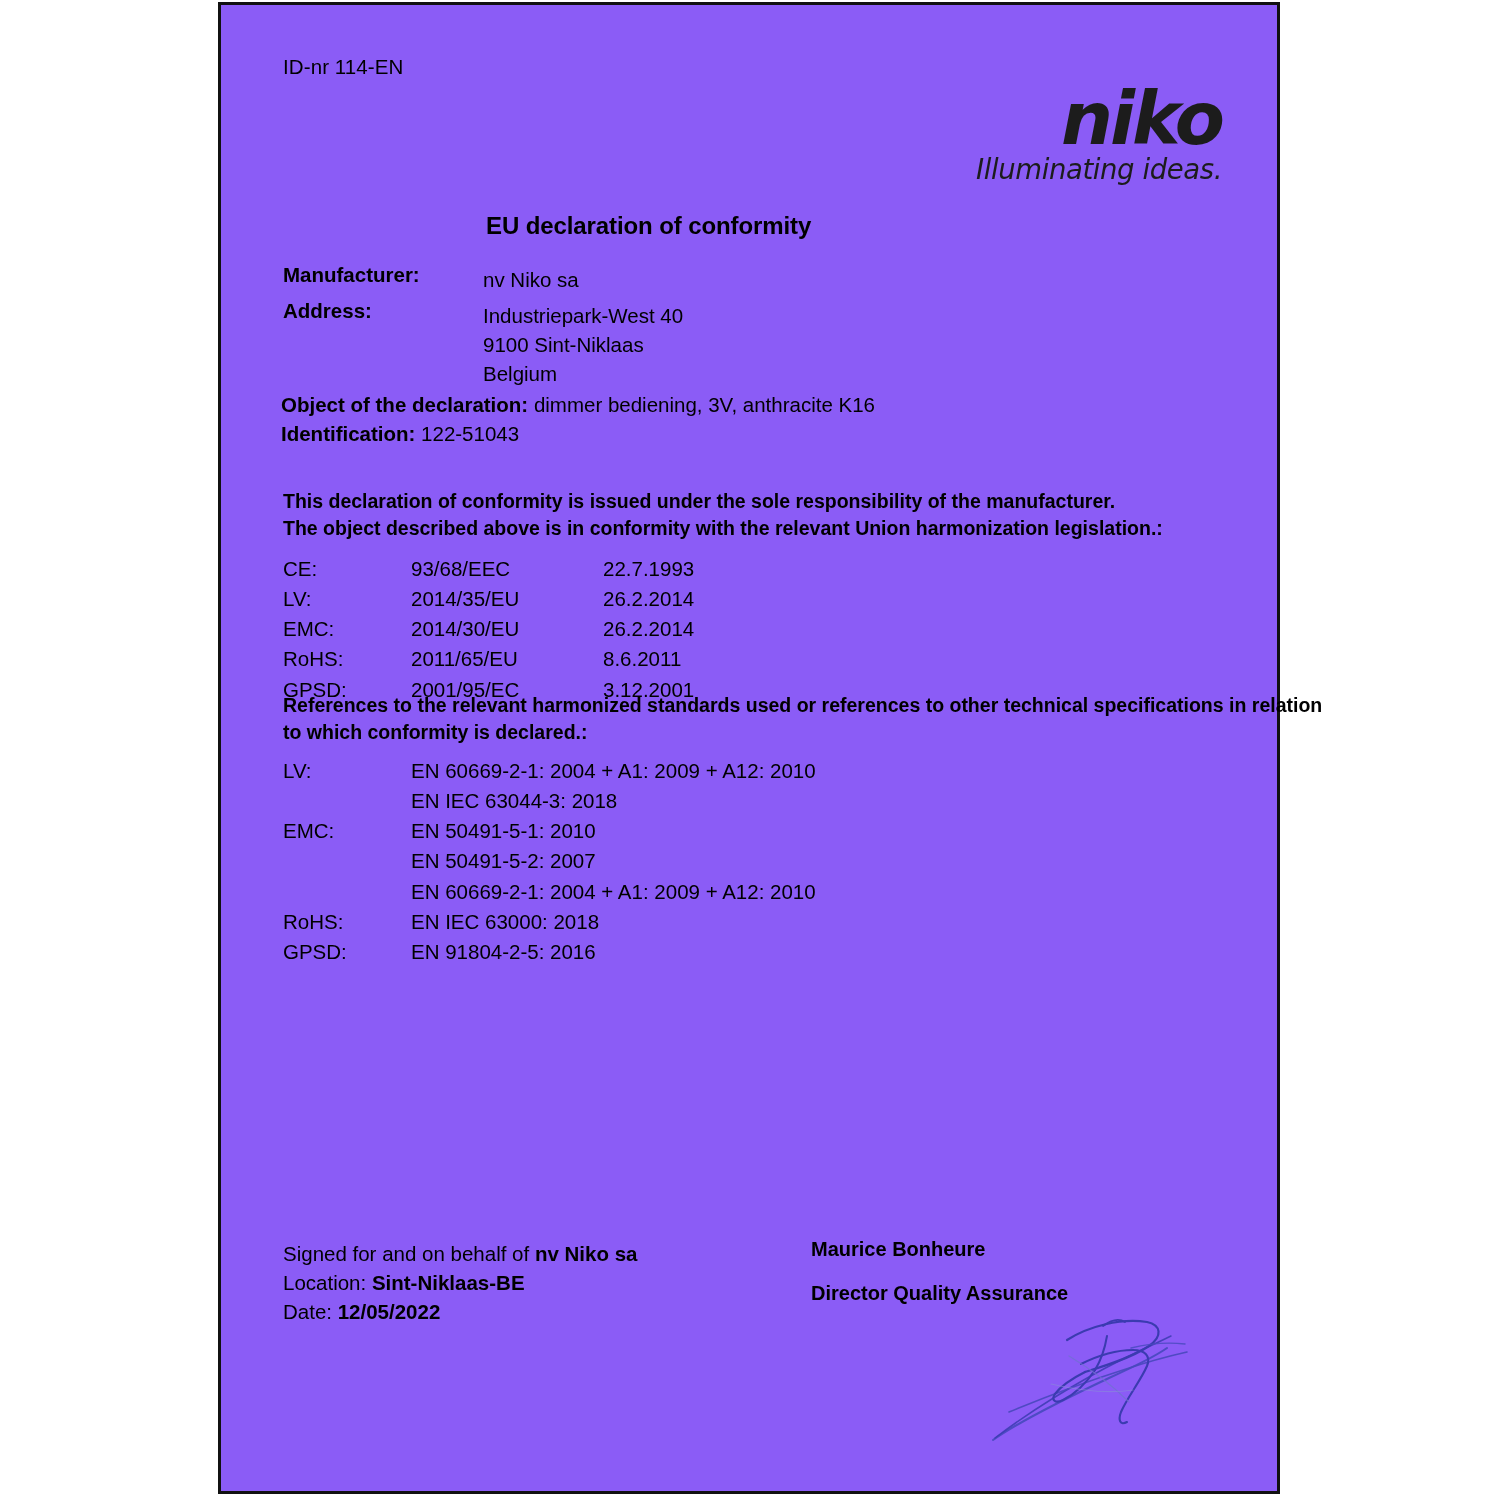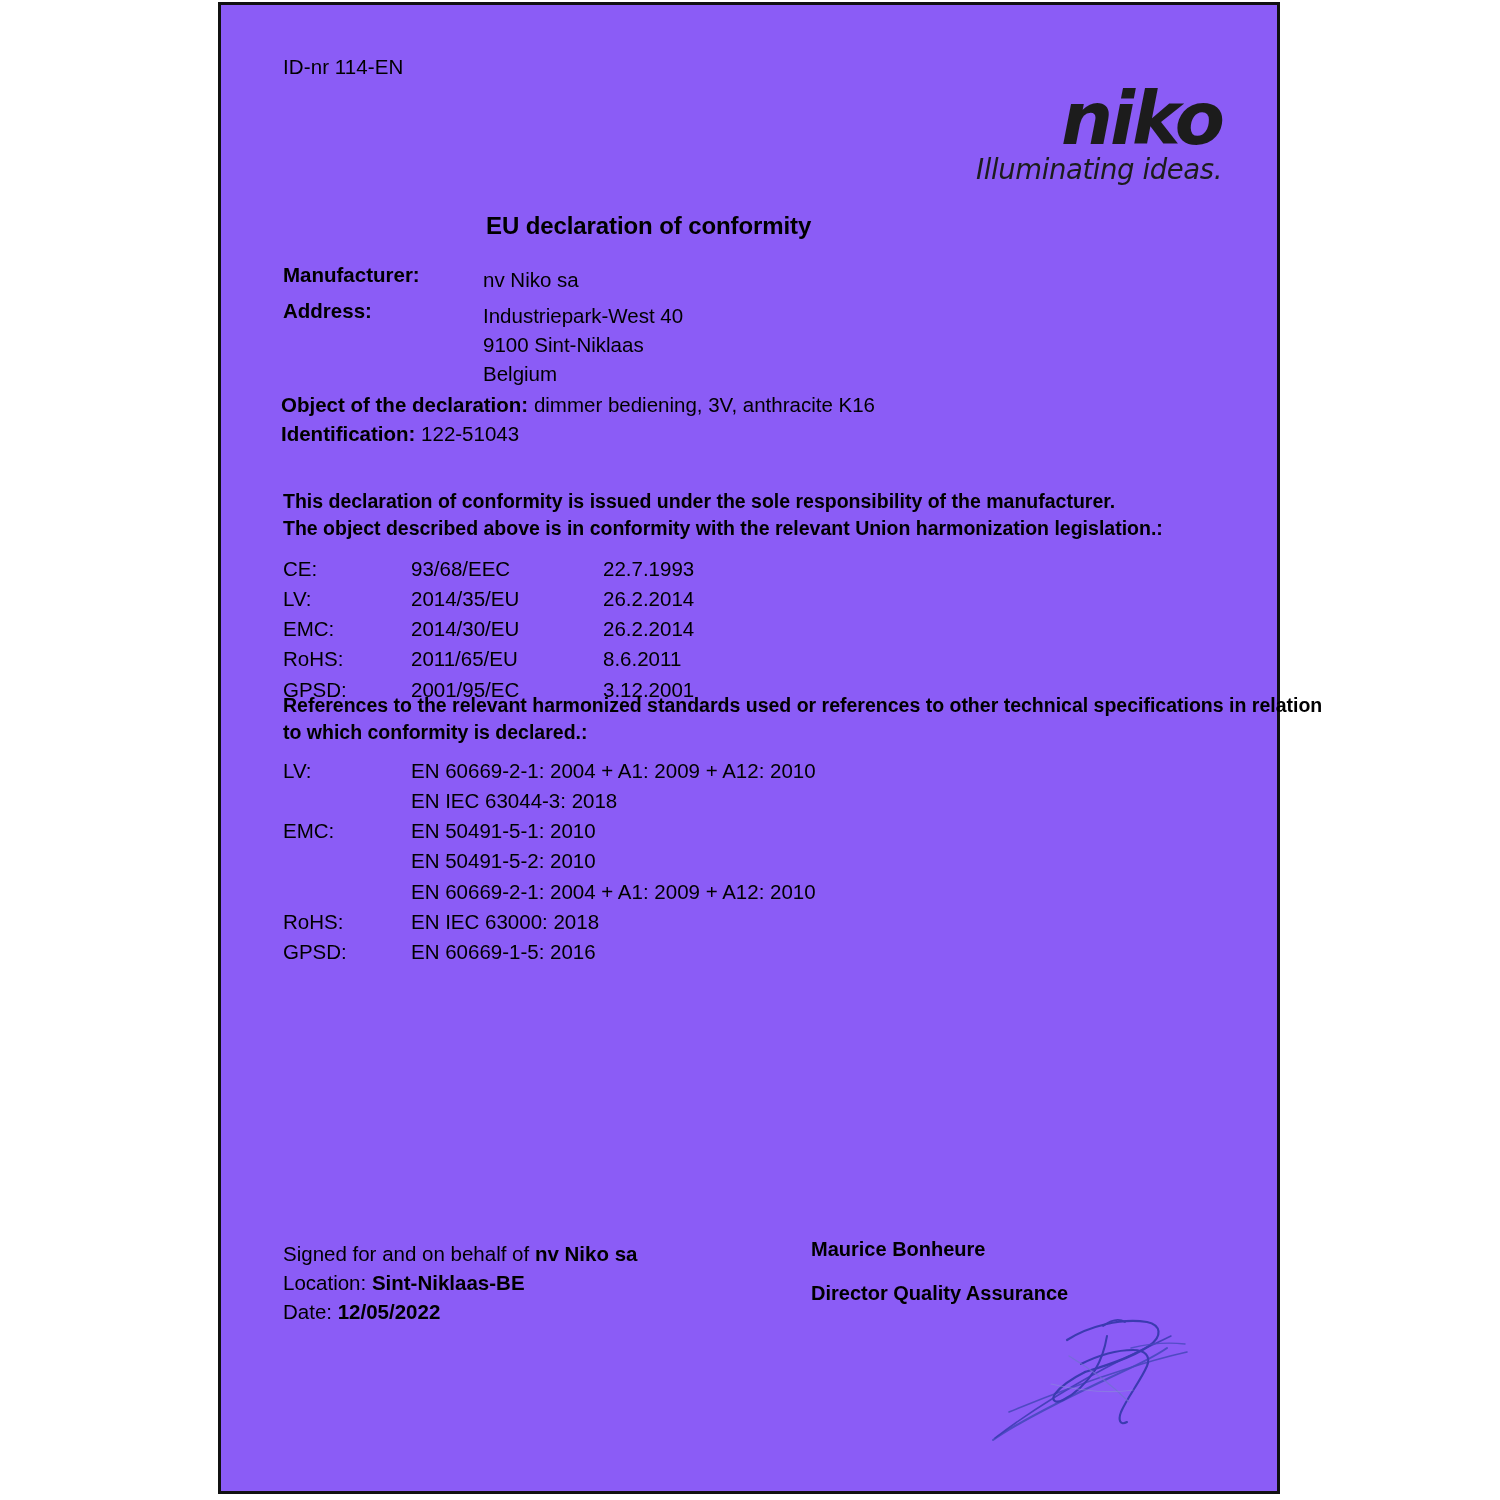"EN 50491-5-2: 2010" td.col-std { text: 2010 -> 2007 }
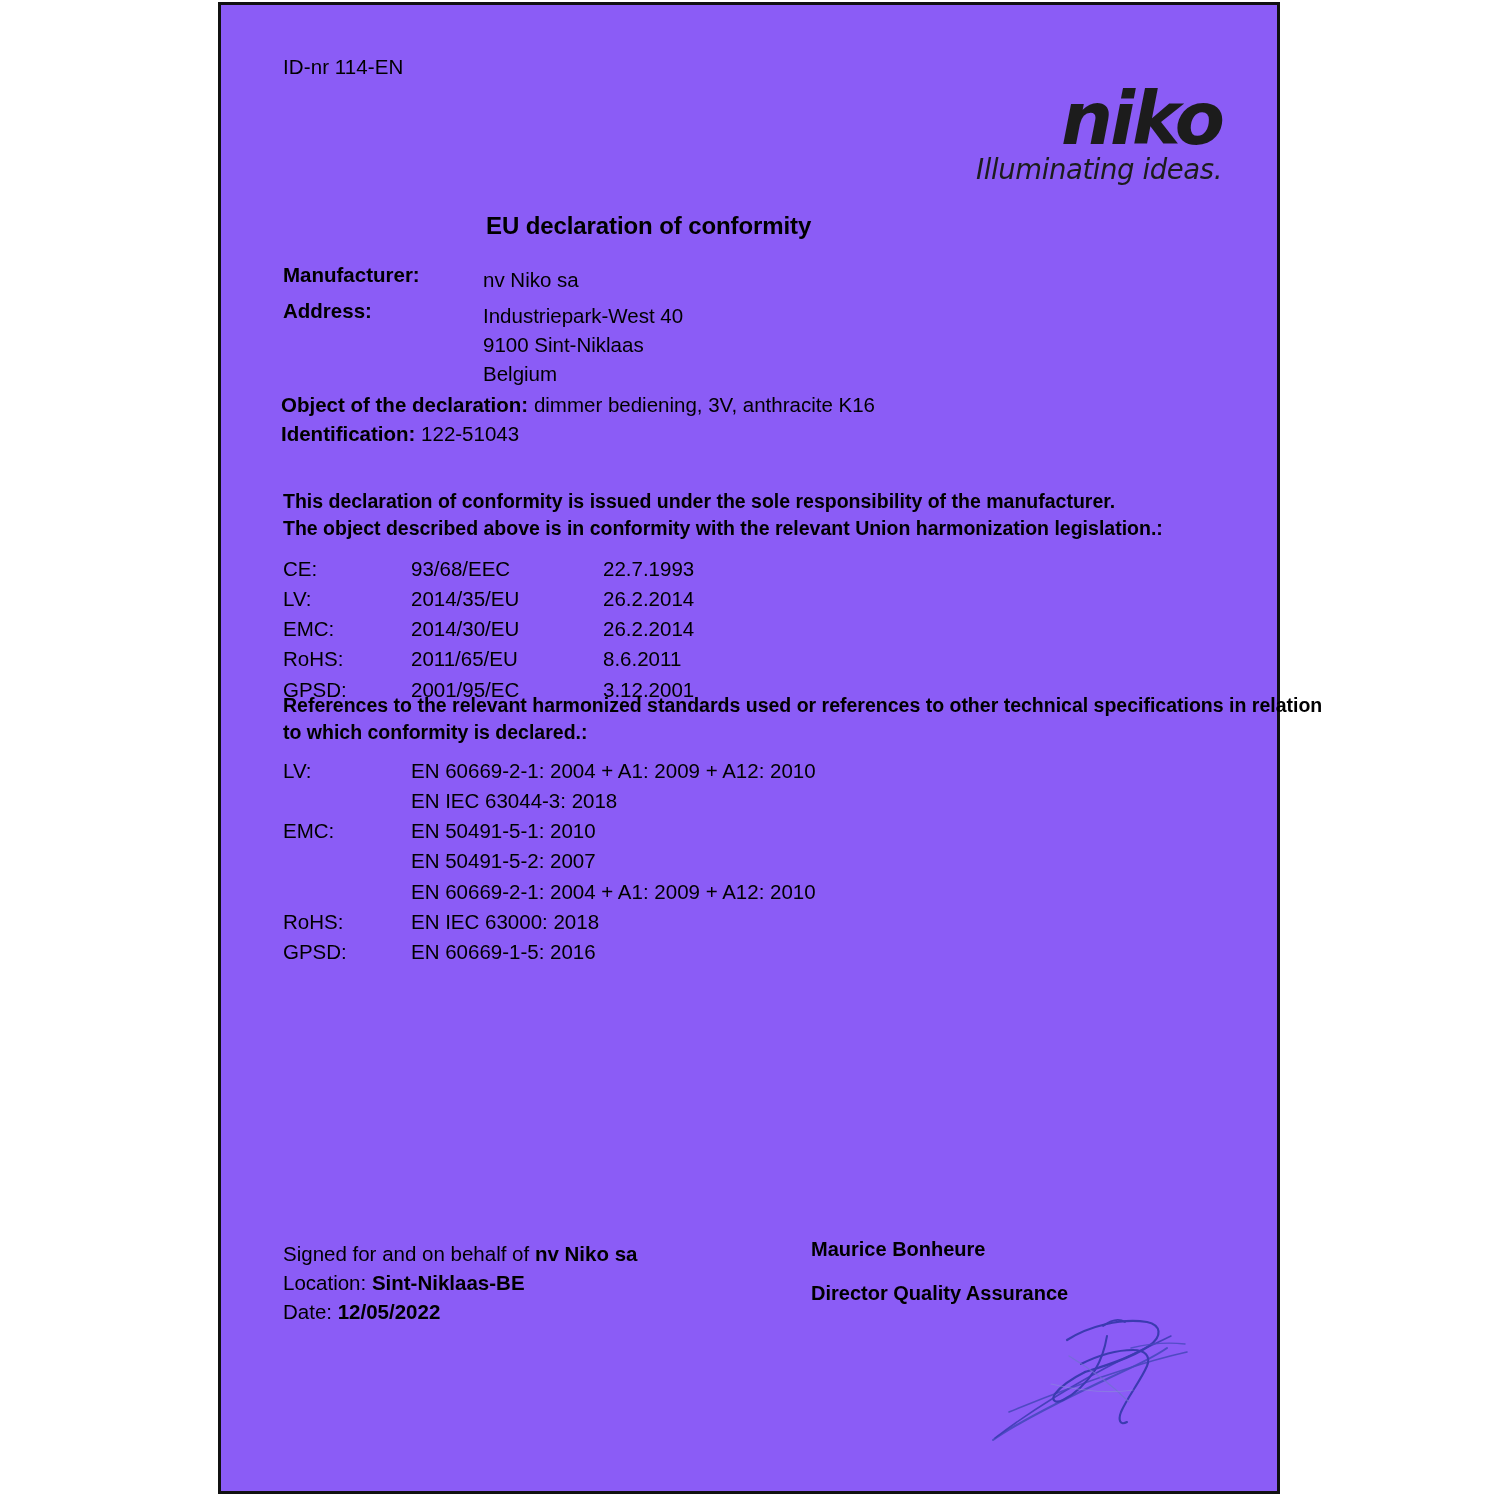"EN 60669-1-5: 2016" td.col-std { text: 60669-1-5 -> 91804-2-5 }
